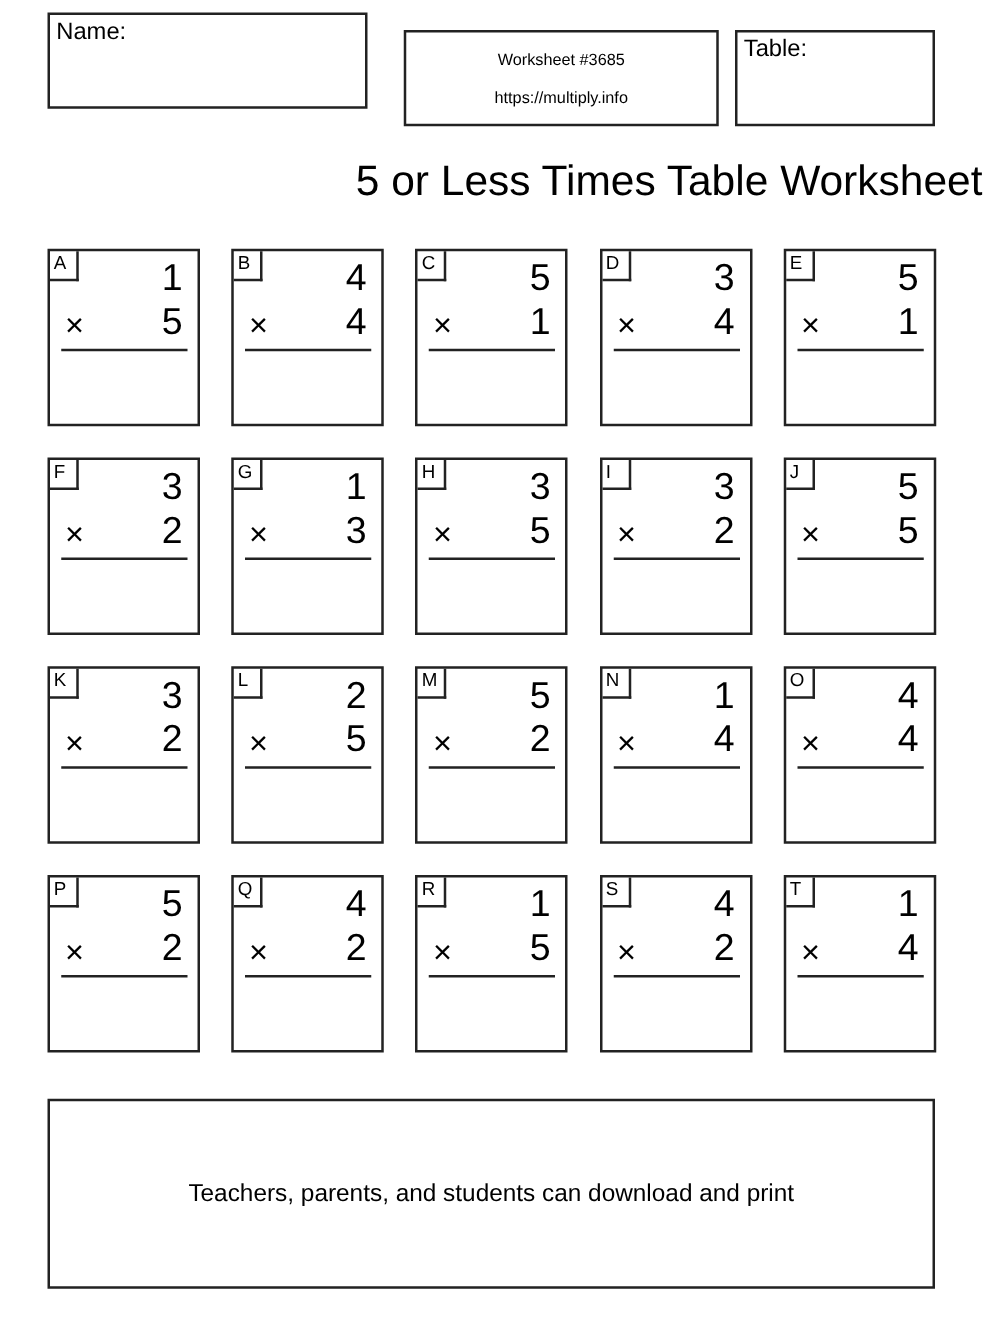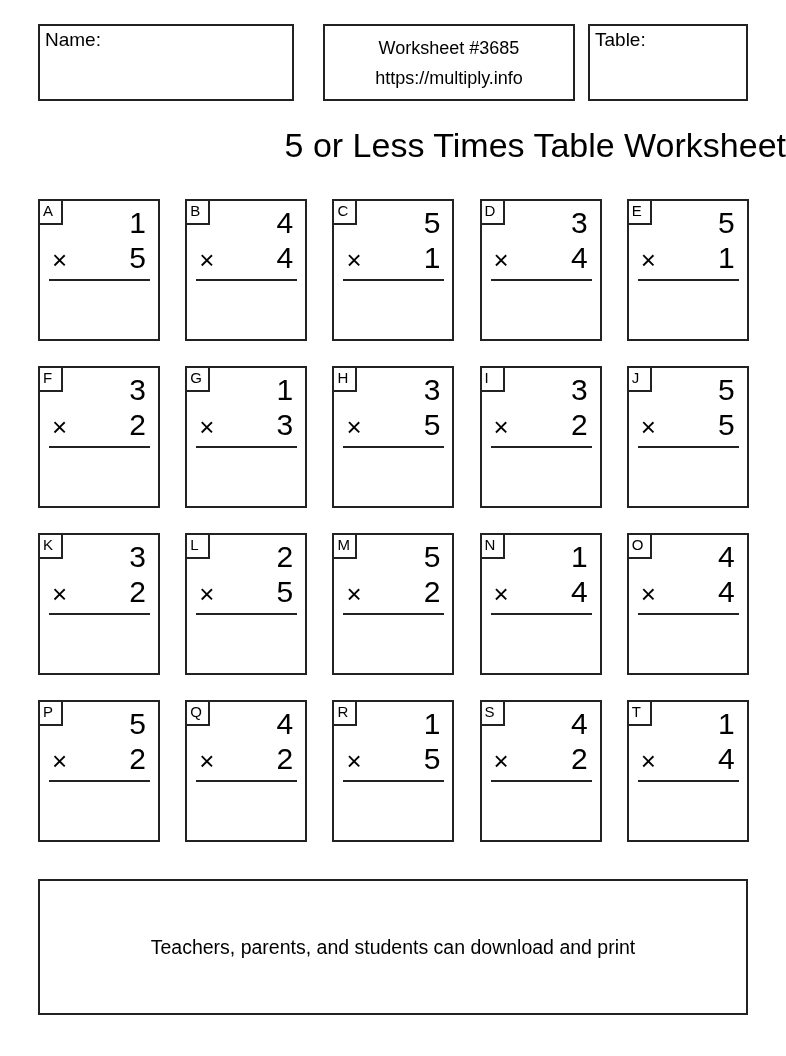"Name:" div.hbox { top: 24px -> 10px }
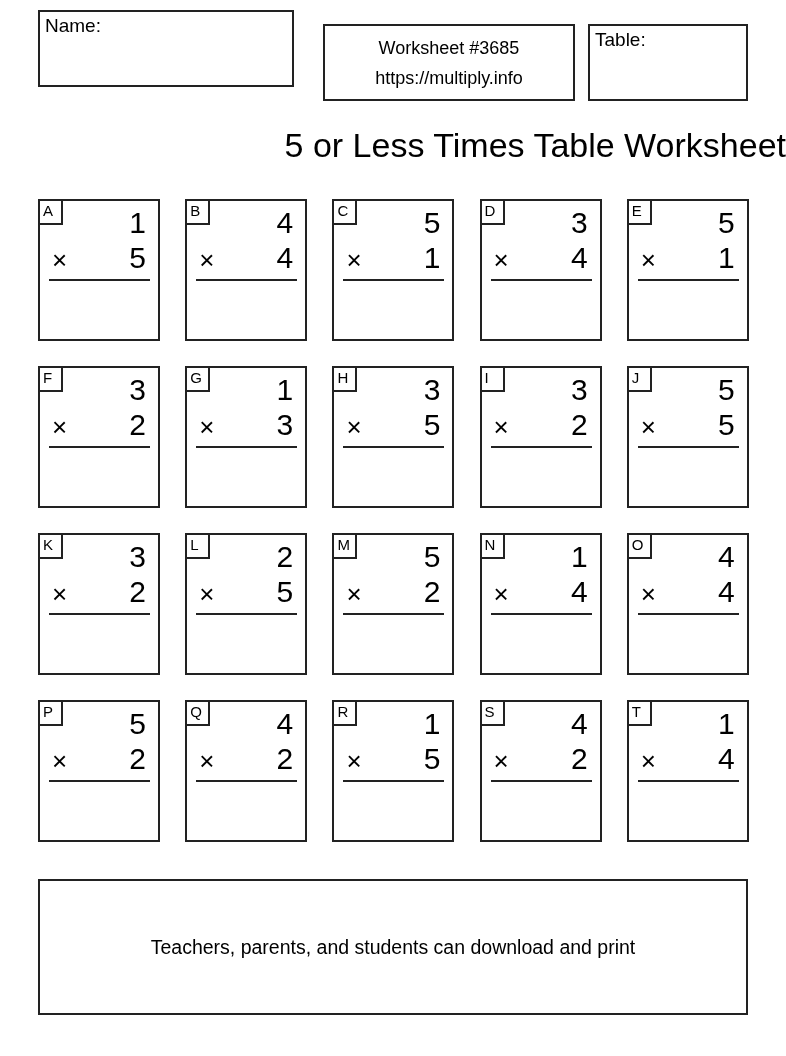"Worksheet #3685" .center-box { font-size: 18px -> 13px }
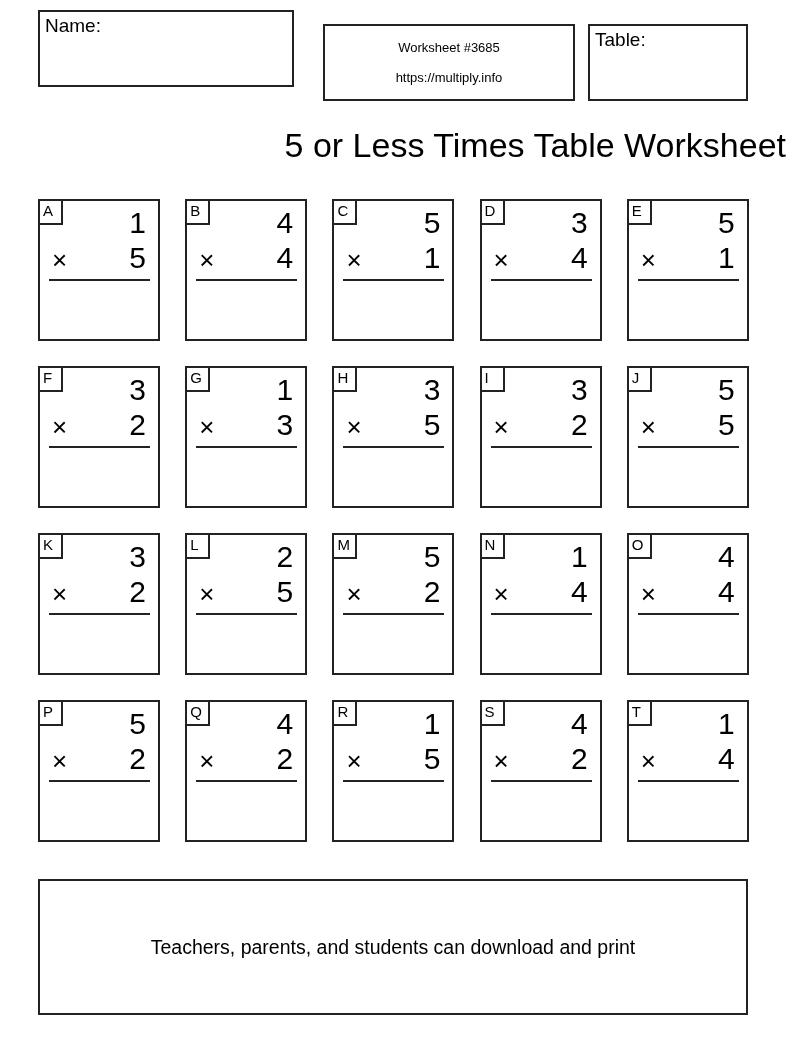"Teachers, parents, and students can" .footer { height: 136px -> 152px }
